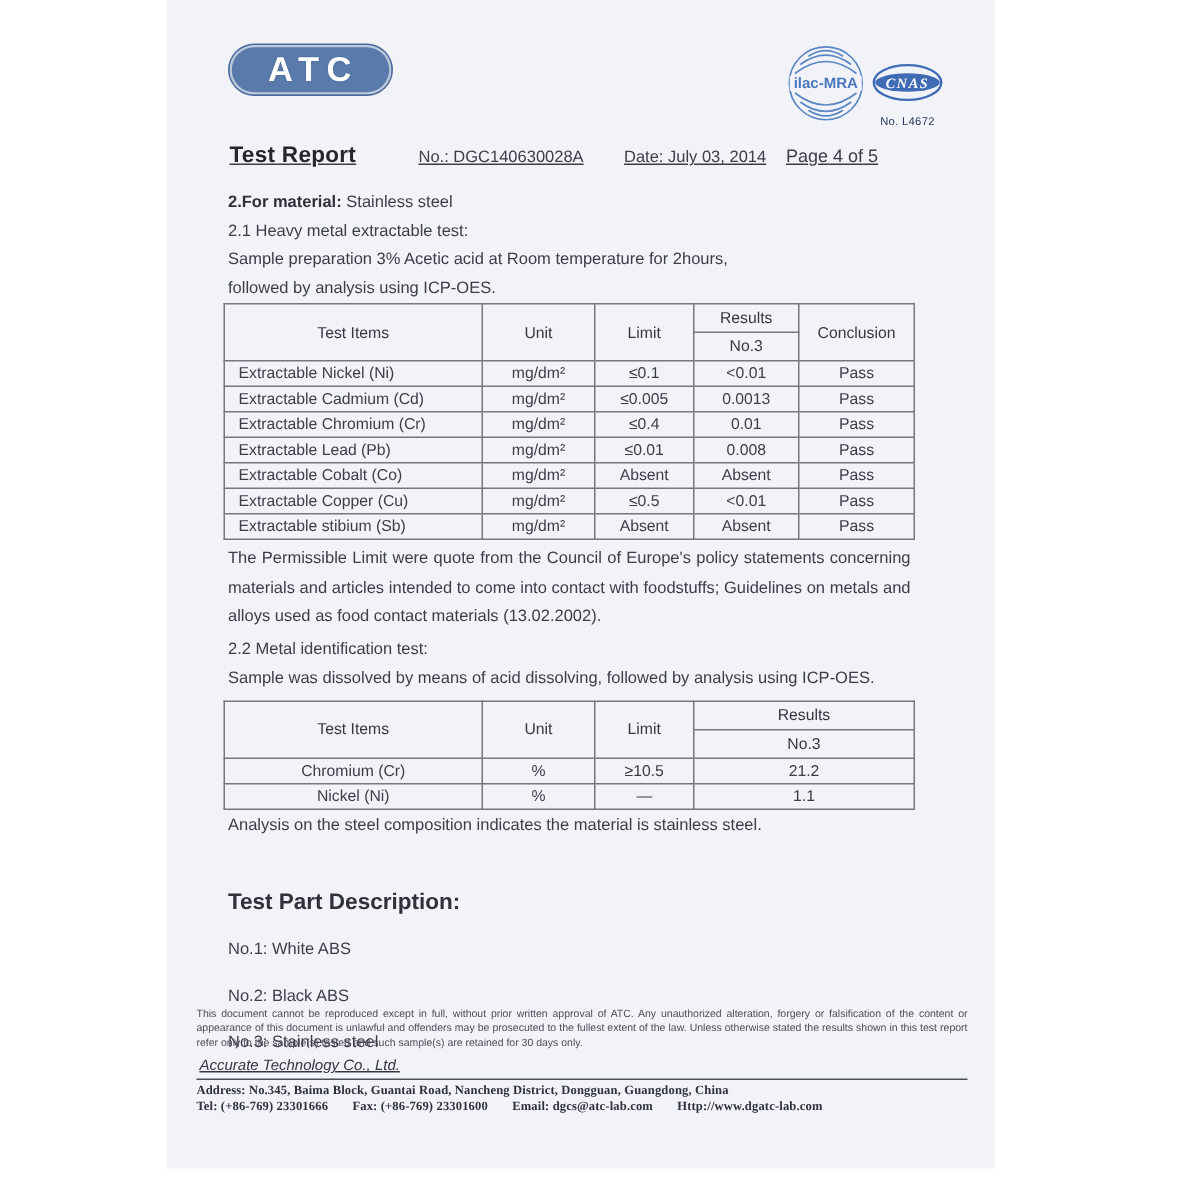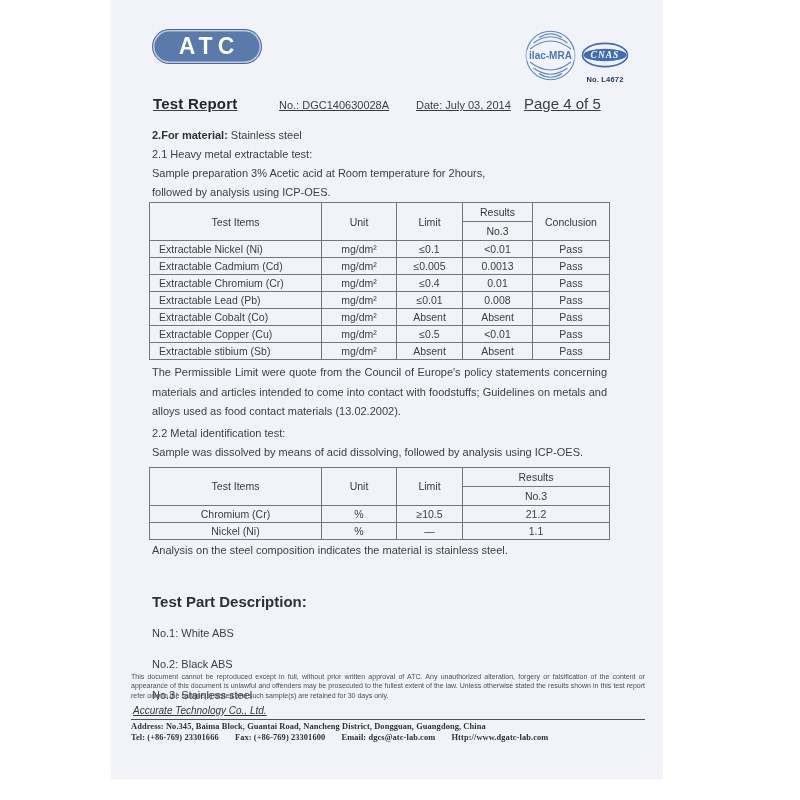"No. L4672" .cnas-no { font-weight: bold -> normal }
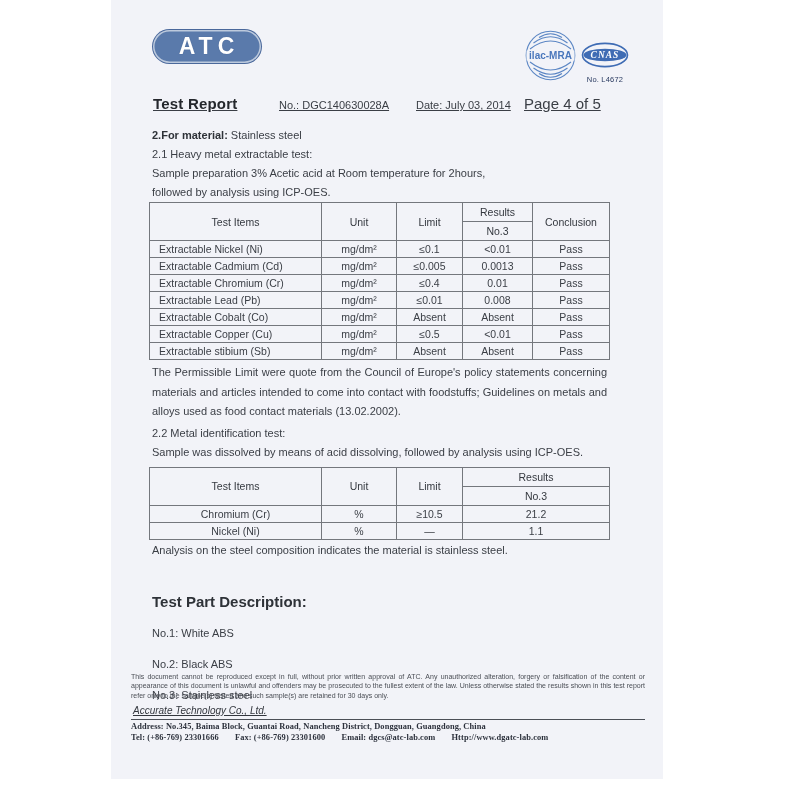"Page 4 of 5" .rpt-page { font-size: 15px -> 12px }
